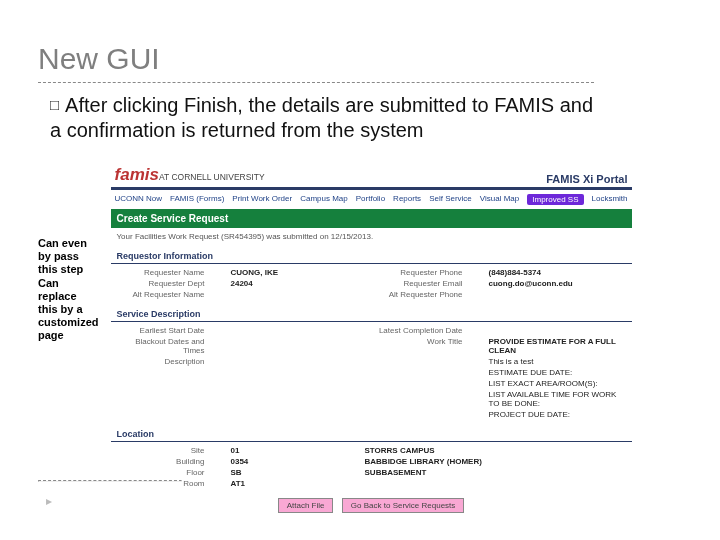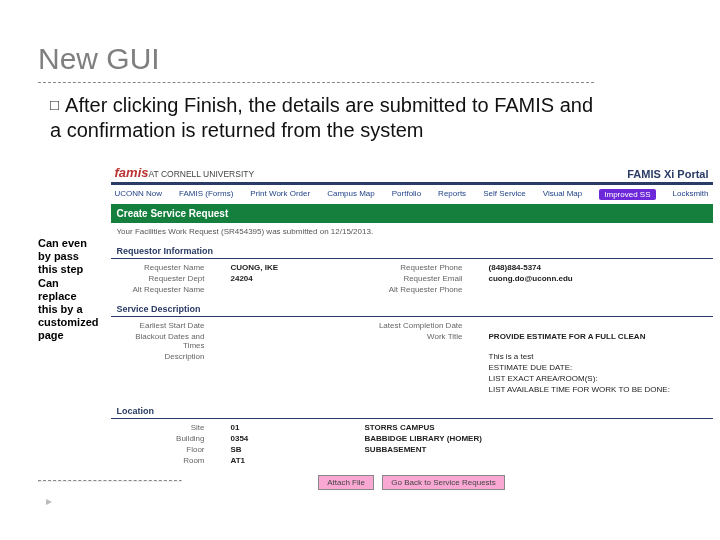"famis" .famis .brand { font-size: 13px -> 17px }
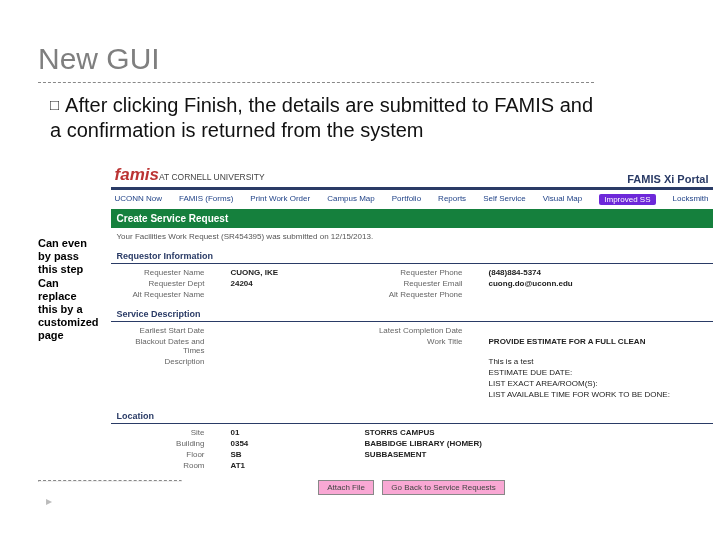"UCONN Now" .famis .tabs { gap: 17px -> 8px }
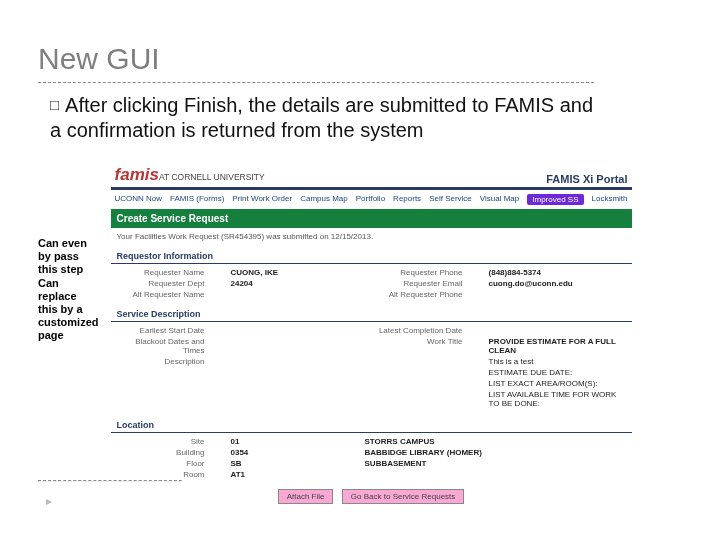"PROJECT DUE DATE:" span.val { html: none -> <span>PROJECT DUE DATE:</span> }
